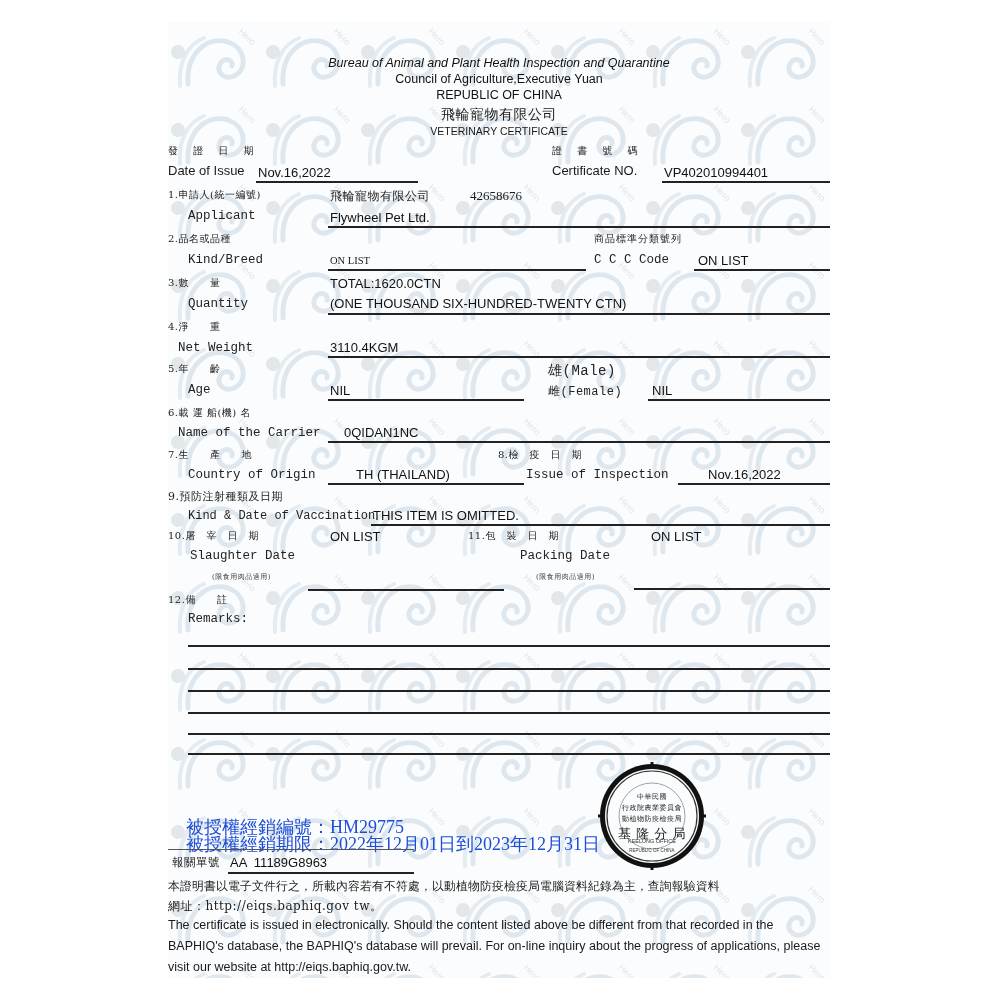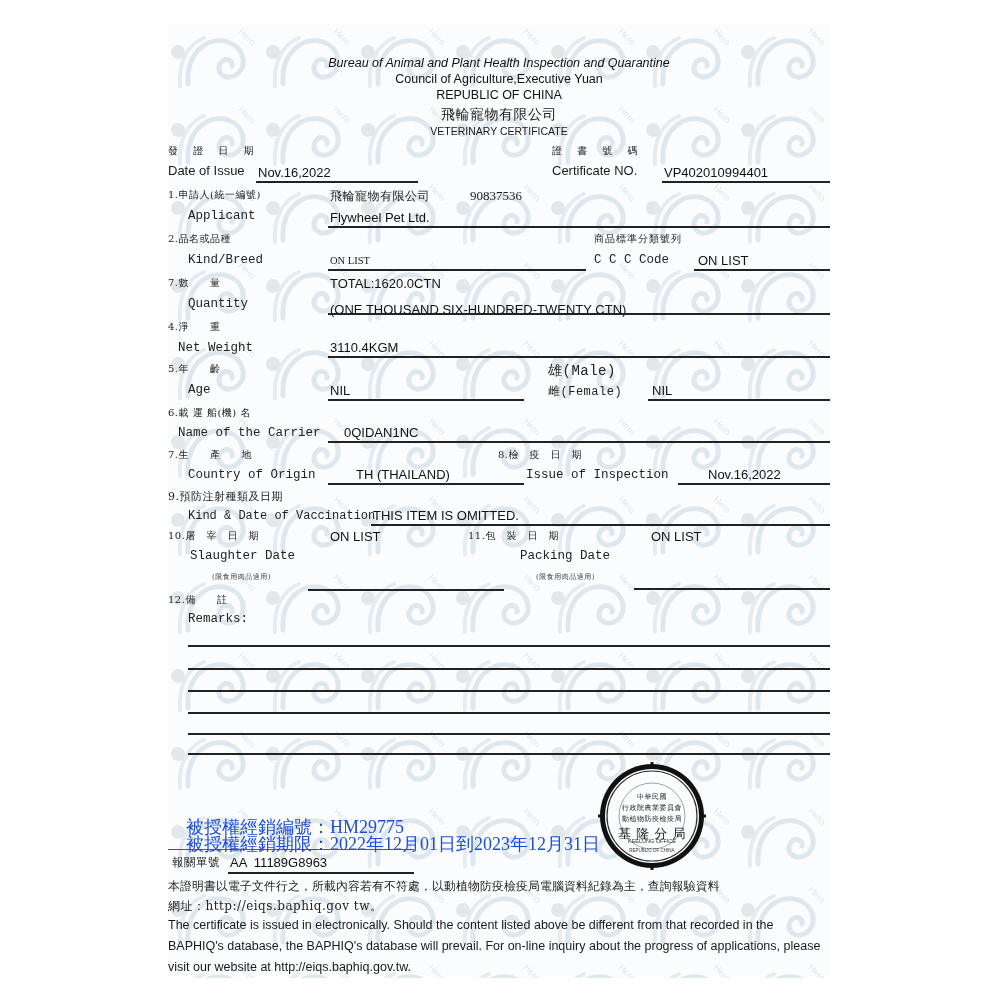"90837536" div.abs { text: 90837536 -> 42658676 }
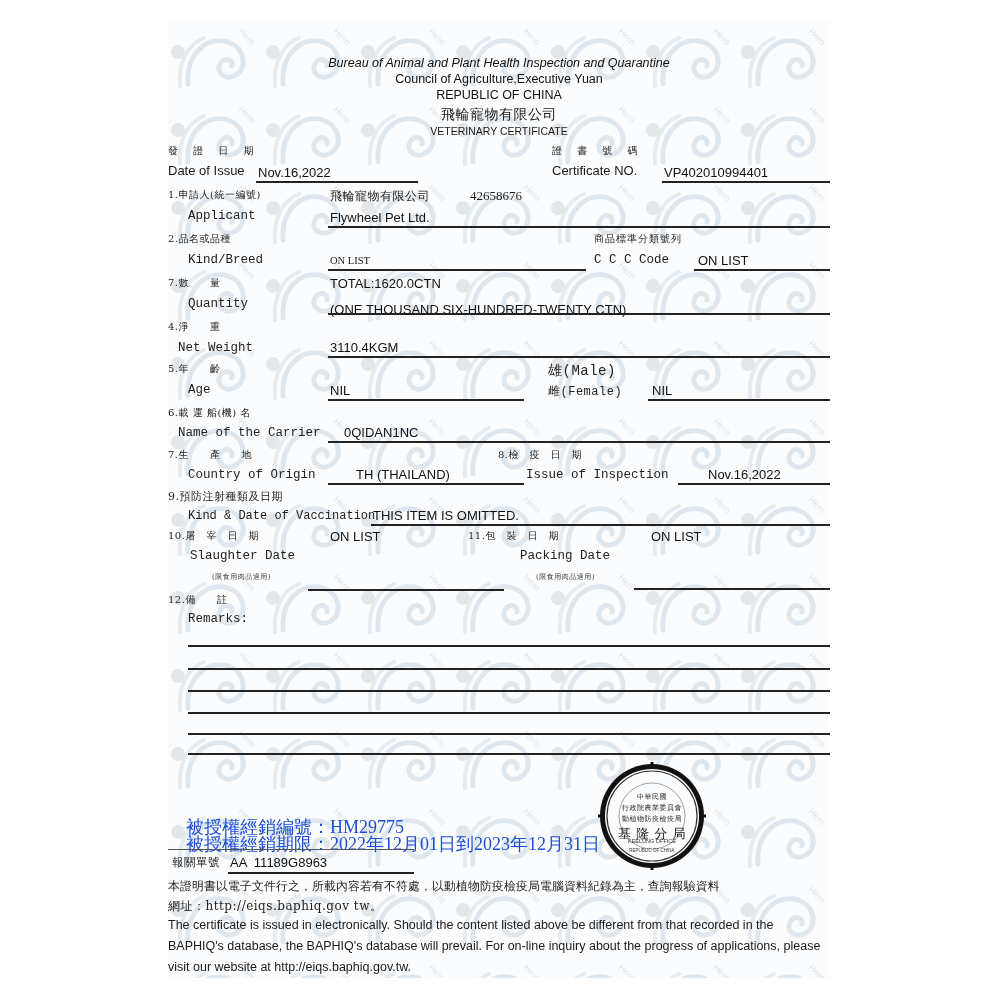"7.數 量" div.abs { text: 7 -> 3 }
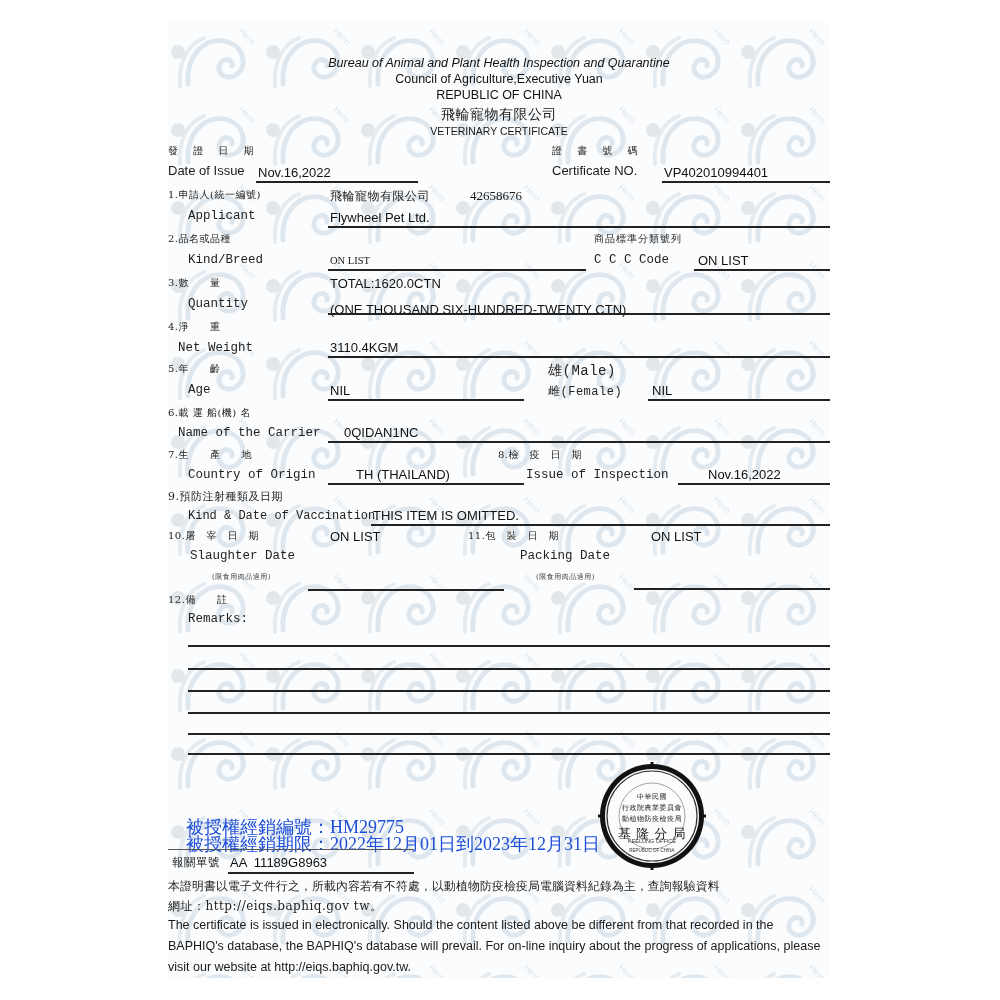"(ONE THOUSAND SIX-HUNDRED-TWENTY CTN)" div.abs { margin-top: 6px -> none }
